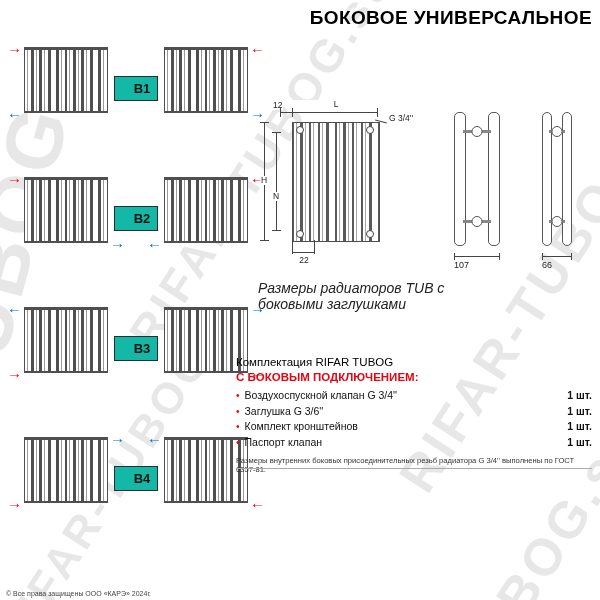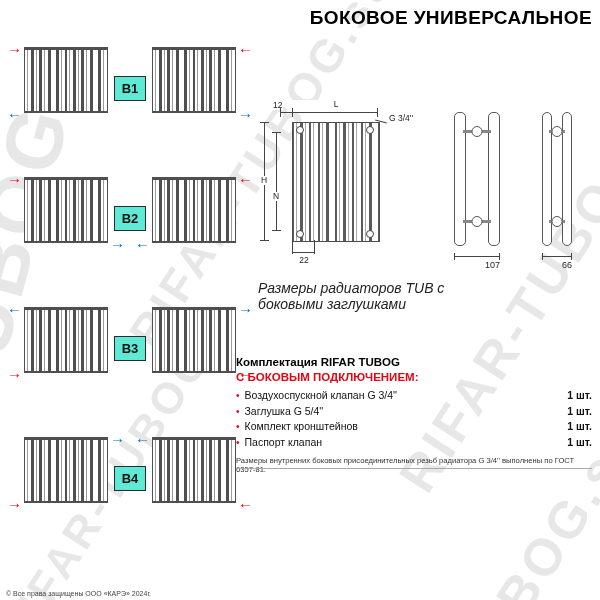"B1" .scheme-label { background: #5eead4 -> #14b8a6; padding-left: none -> 12px }
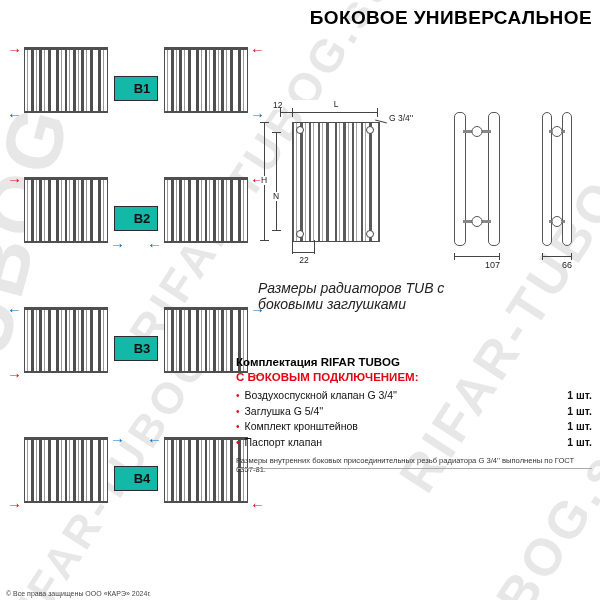"107" .sdim-label { text-align: right -> left }
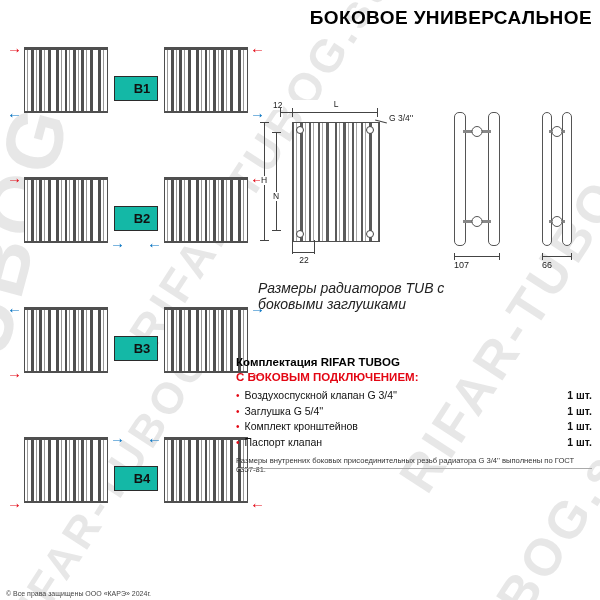"Комплектация RIFAR TUBOG" .kit-title { font-weight: 700 -> 400 }
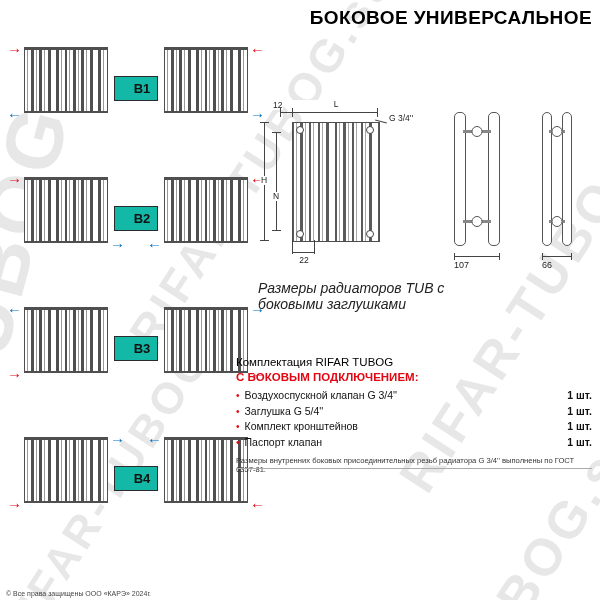"Заглушка G 5/4''" span { text: 5/4'' -> 3/6'' }
